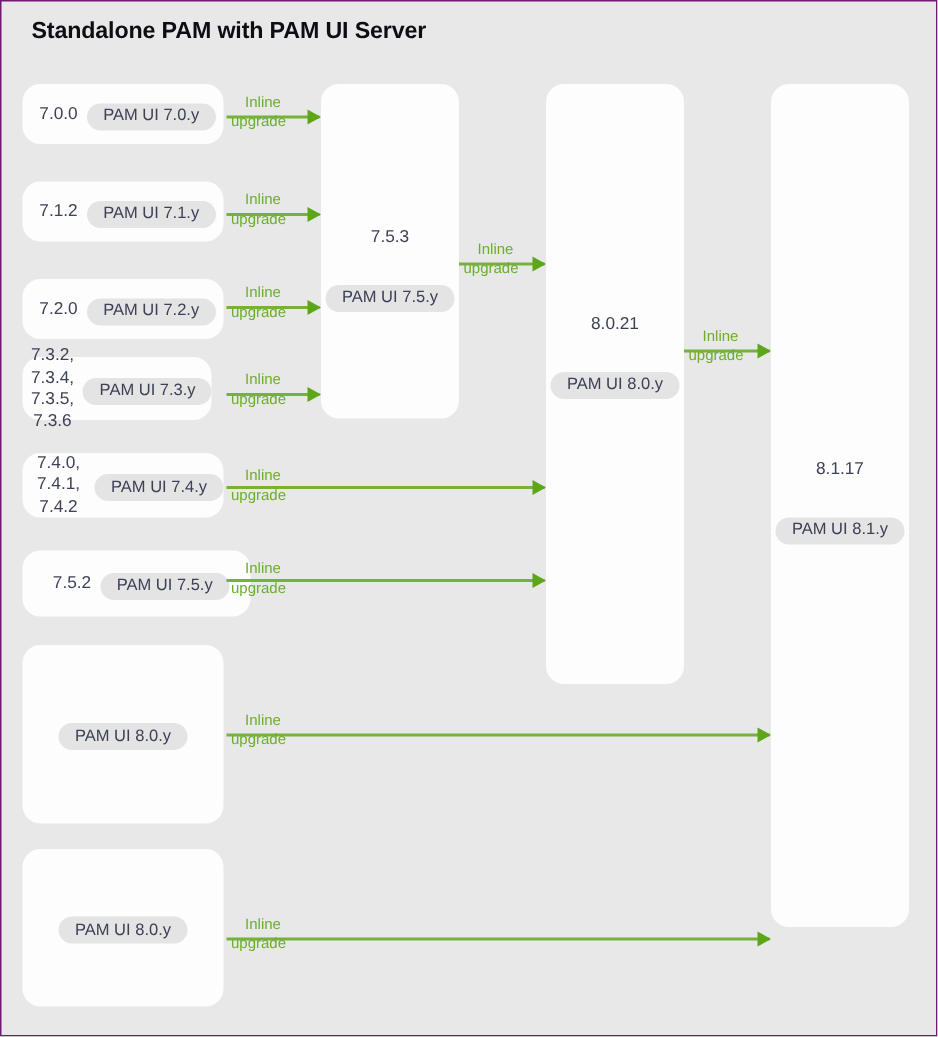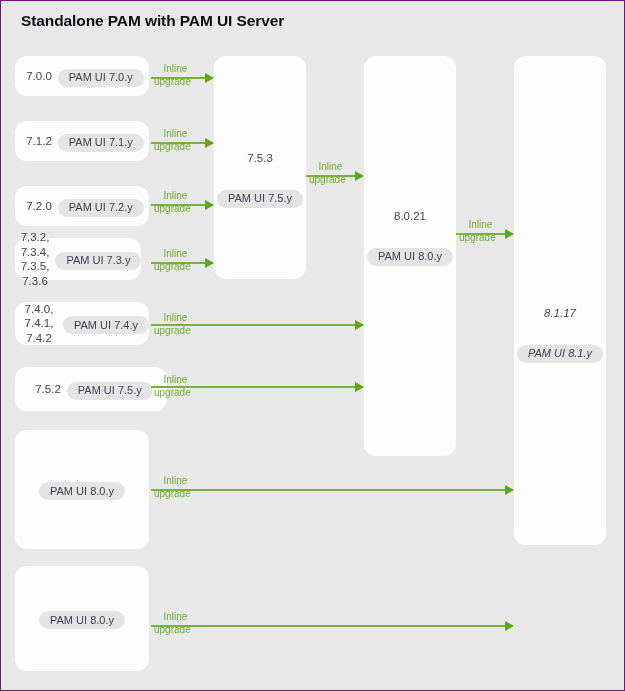"8.1.17" div.node { font-style: italic -> none; height: 489px -> 562px }
